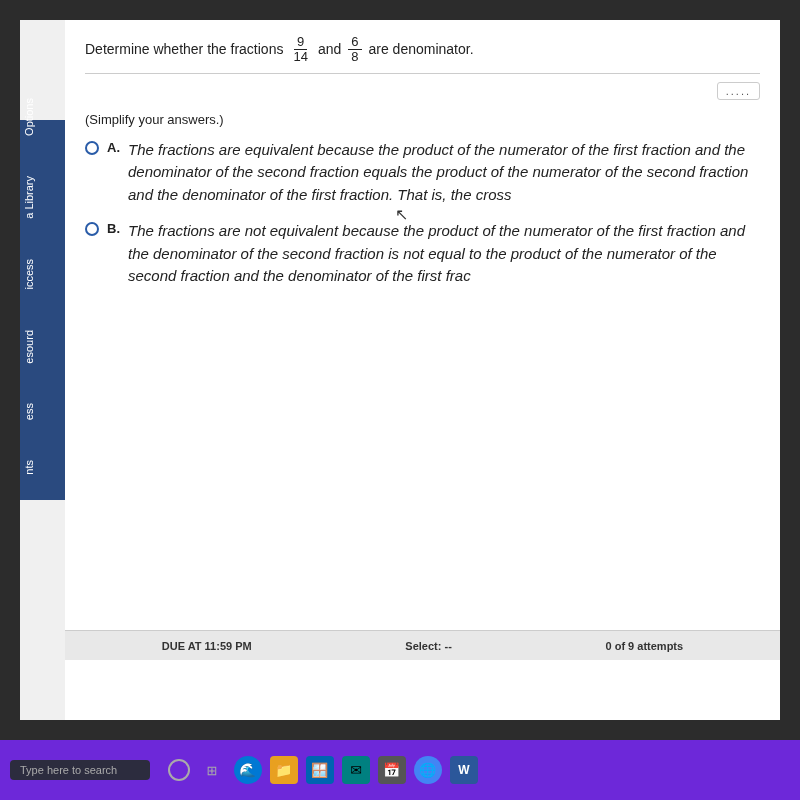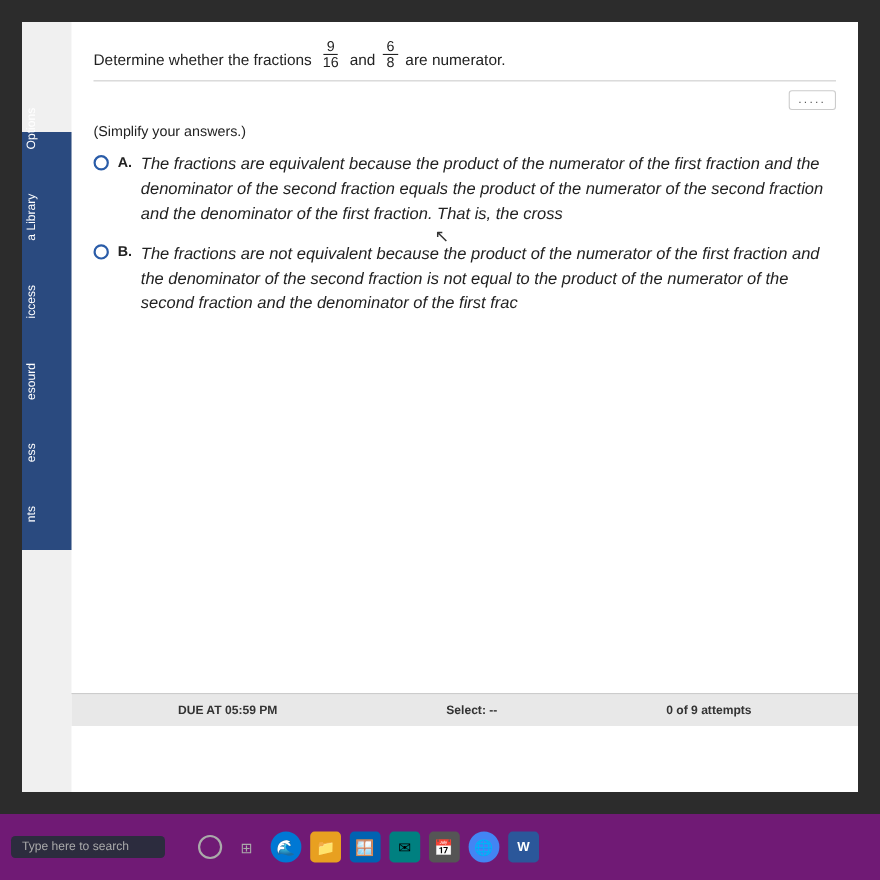"Determine whether the fractions" .question-header { align-items: flex-end -> center }
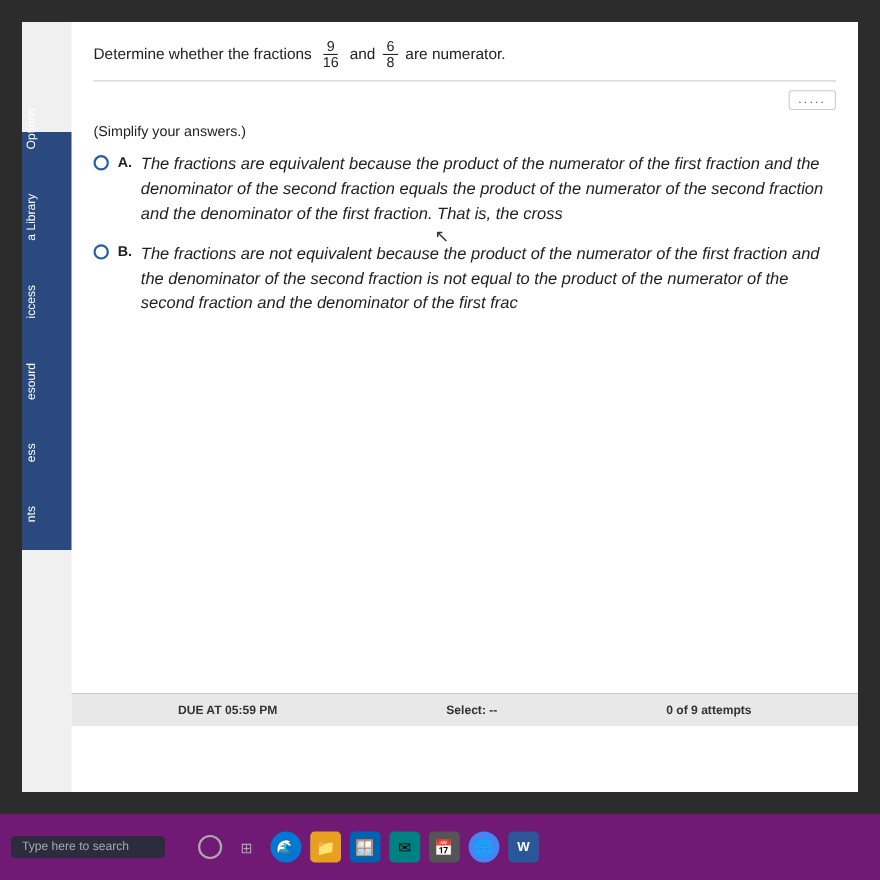"16" span.denominator { text: 16 -> 14 }
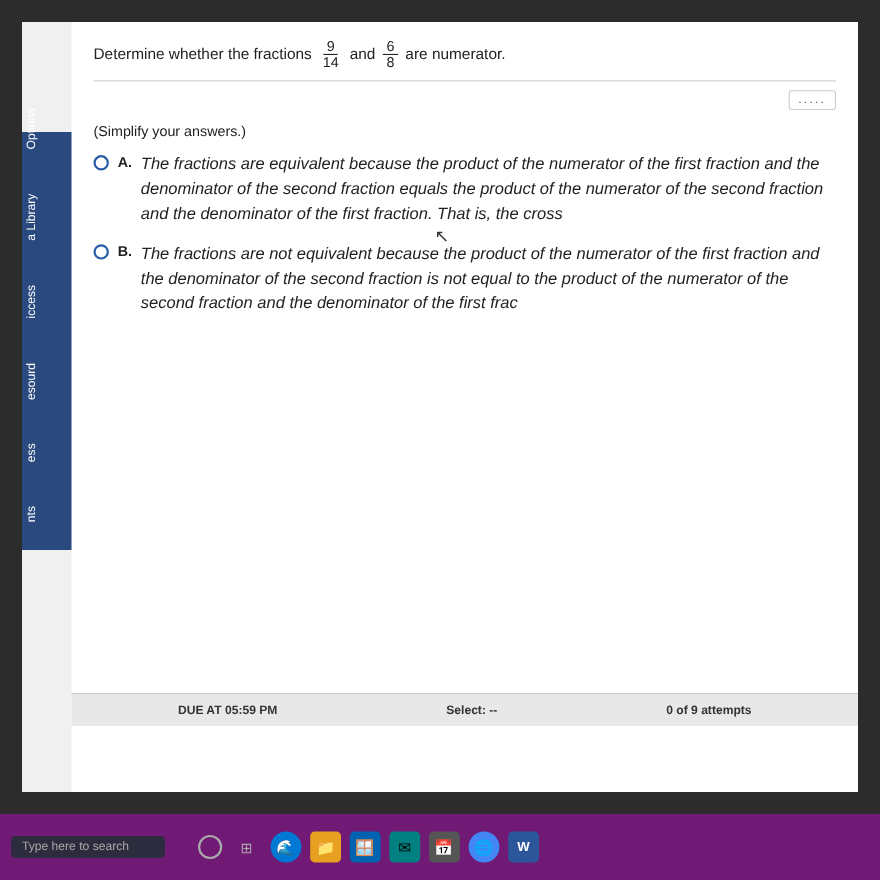"are numerator." span { text: numerator -> denominator }
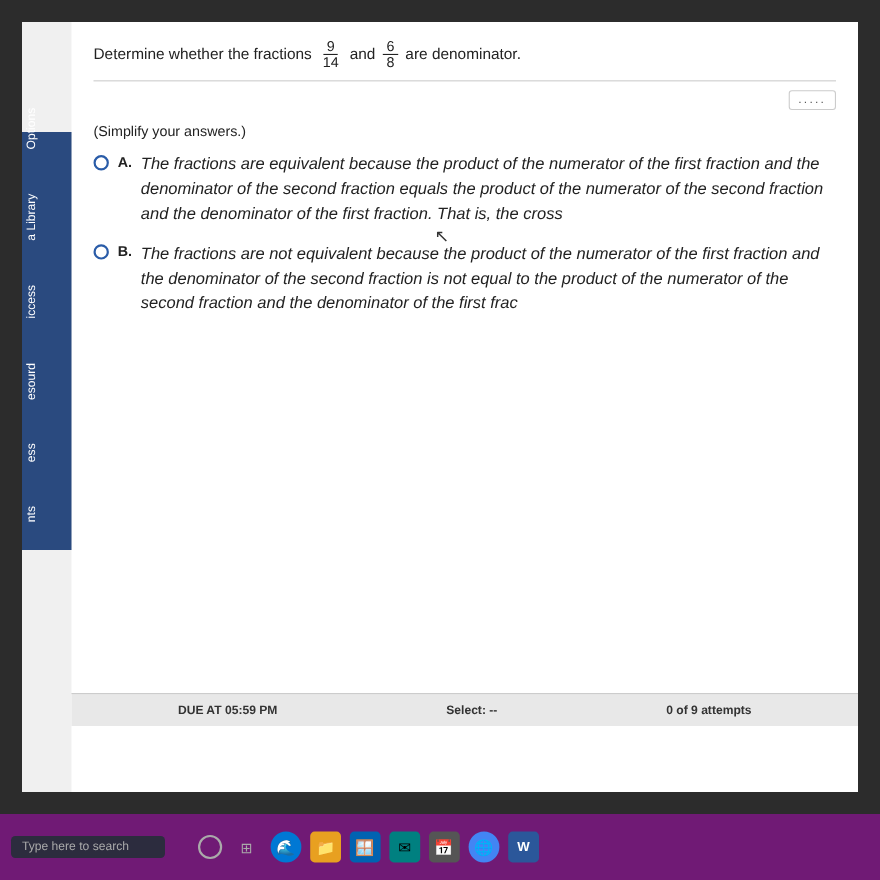"DUE AT 05:59 PM" span.status-item { text: 05:59 -> 11:59 }
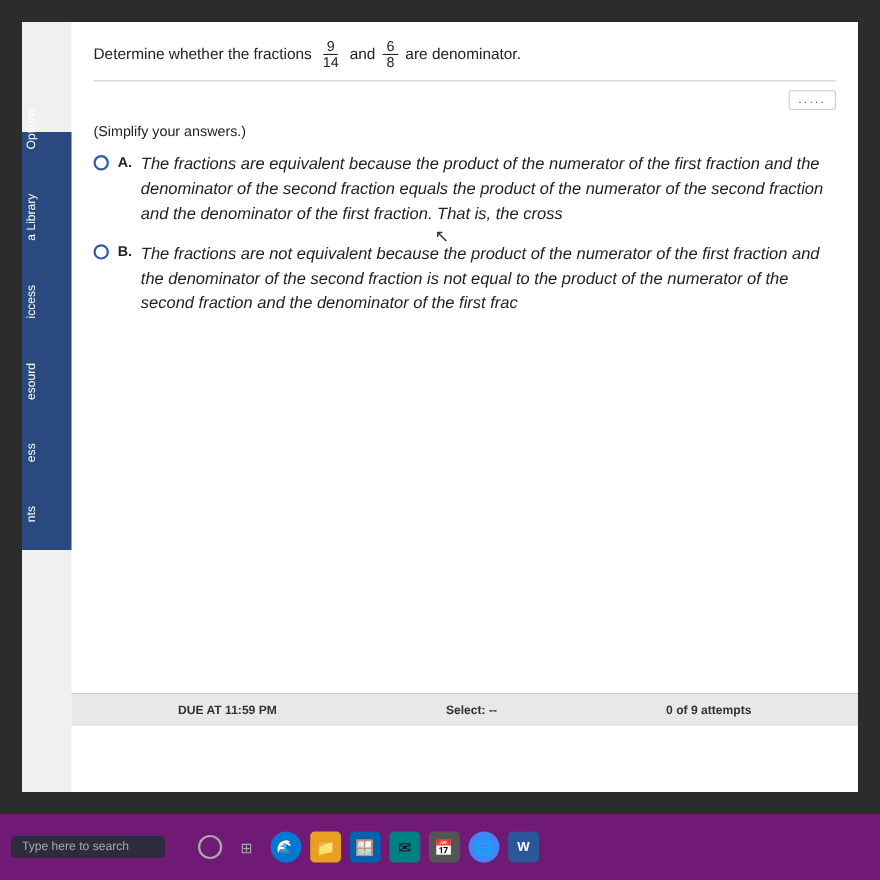"Type here to search" .taskbar { background: #701a75 -> #6d28d9; gap: 20px -> 8px }
